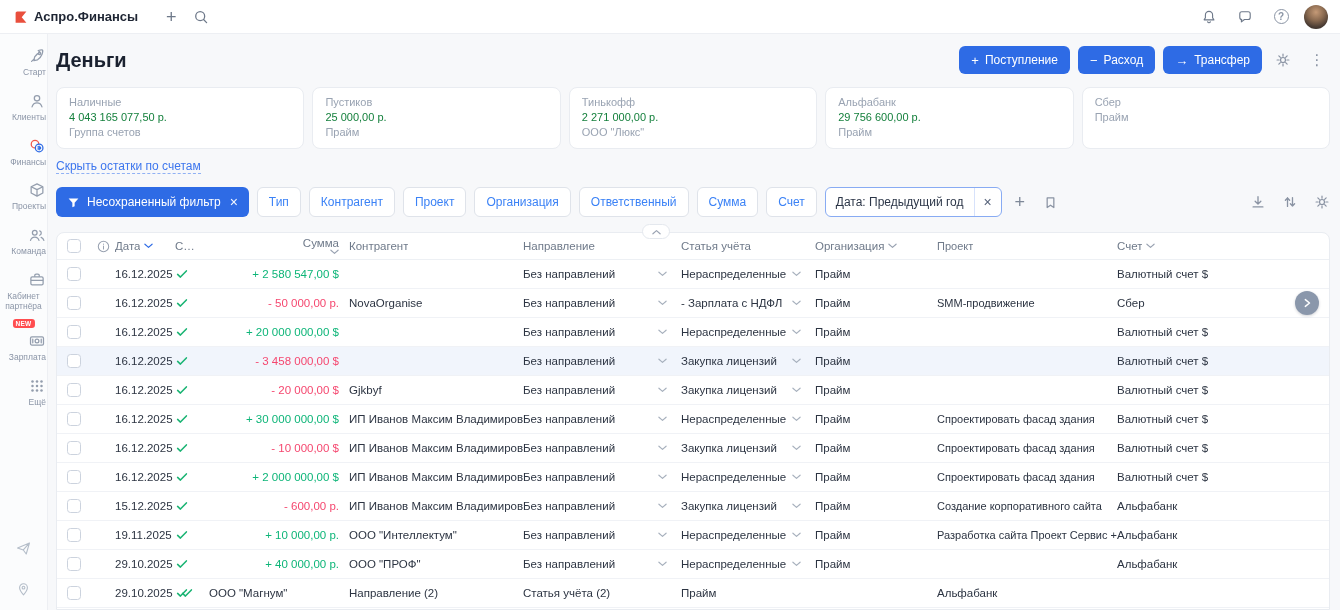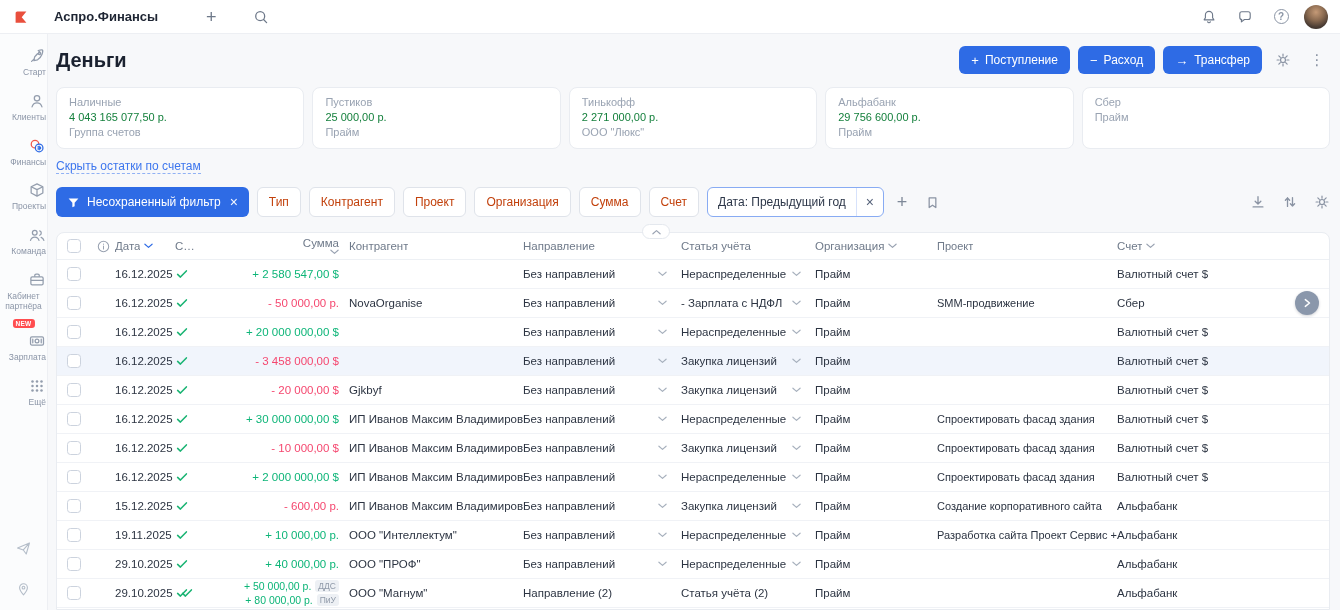"Аспро.Финансы" .tb-left { gap: 24px -> 4px }
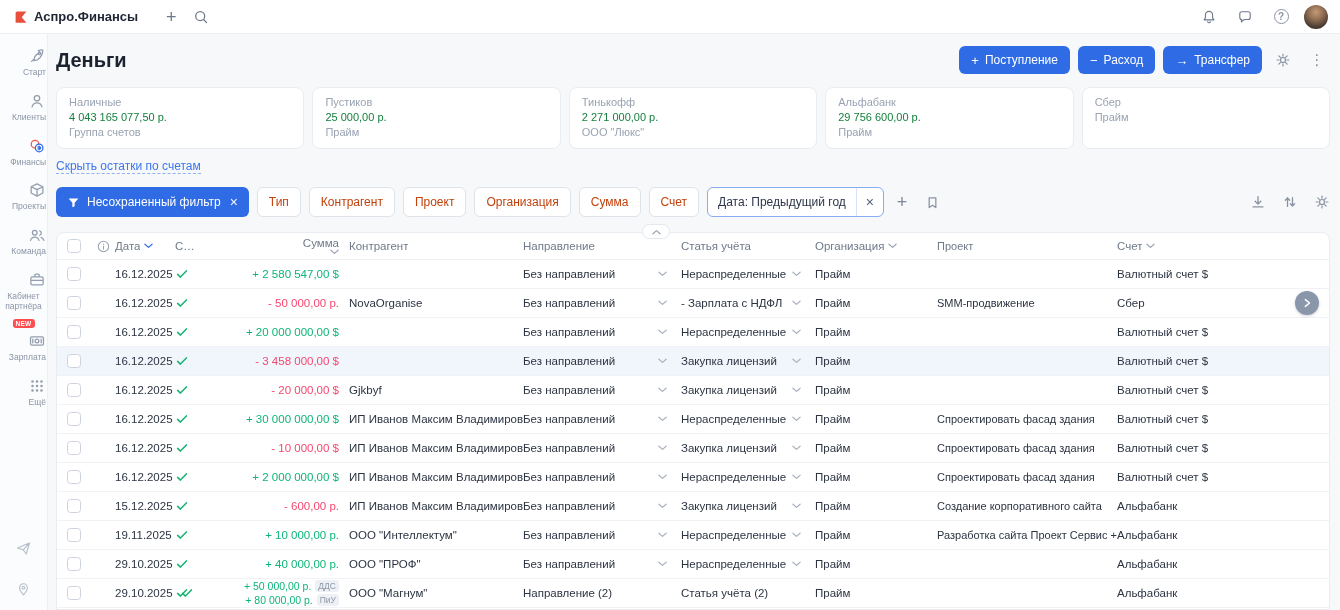"Тип" .chip { color: #c2410c -> #3b82f6 }
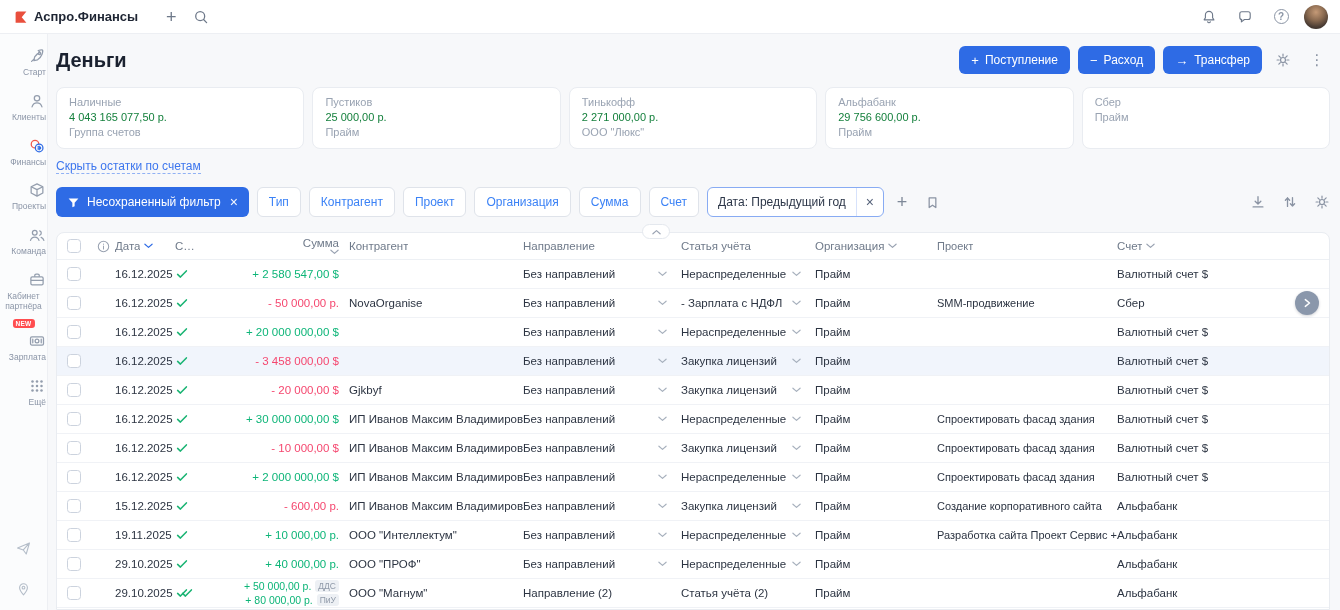"Ответственный" button.chip { html: none -> <button>Ответственный</button> }
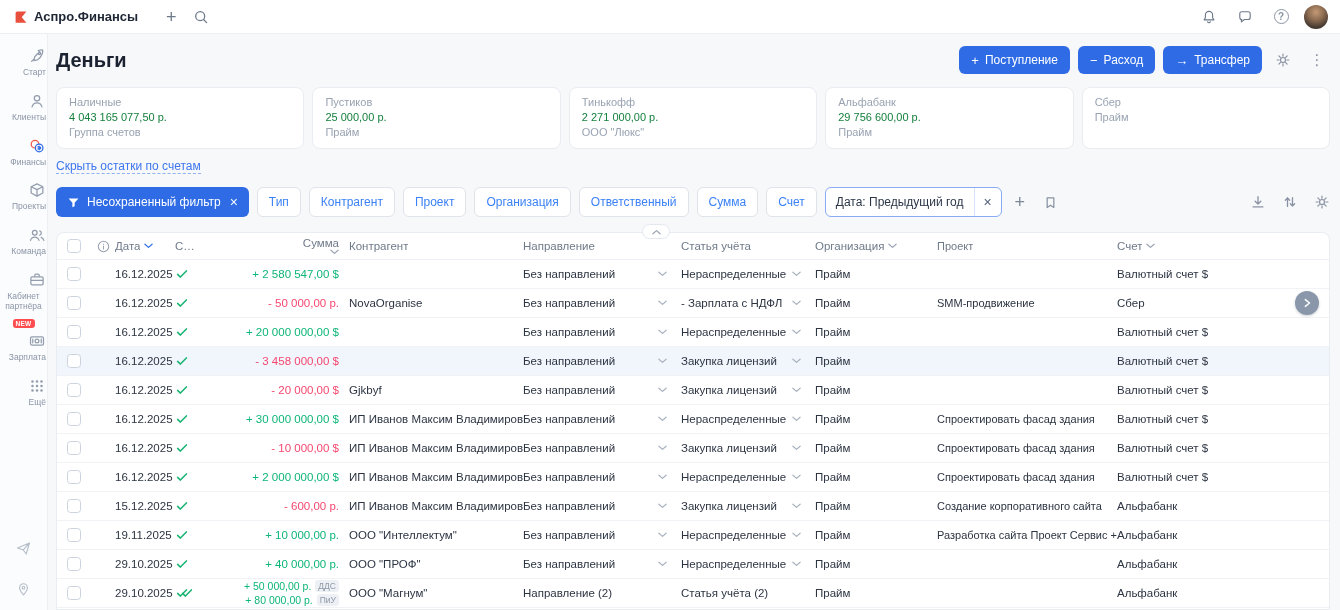"+ 50 000,00 р." div.cell { html: <div> <div> <span>+ 50 000,00 р.</span> <span>ДДС</span> </div> <div> <span>+ 80 000,00 р.</span> <span>ПиУ</span> </div> </div> -> none }
